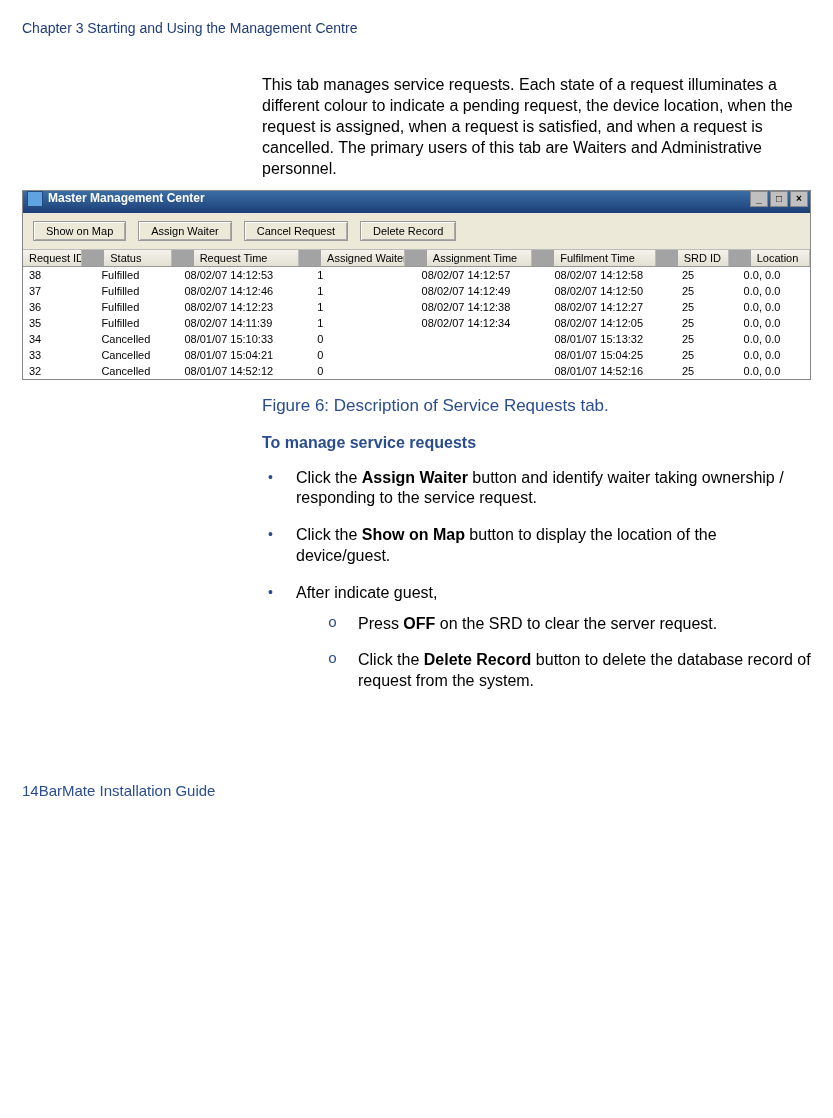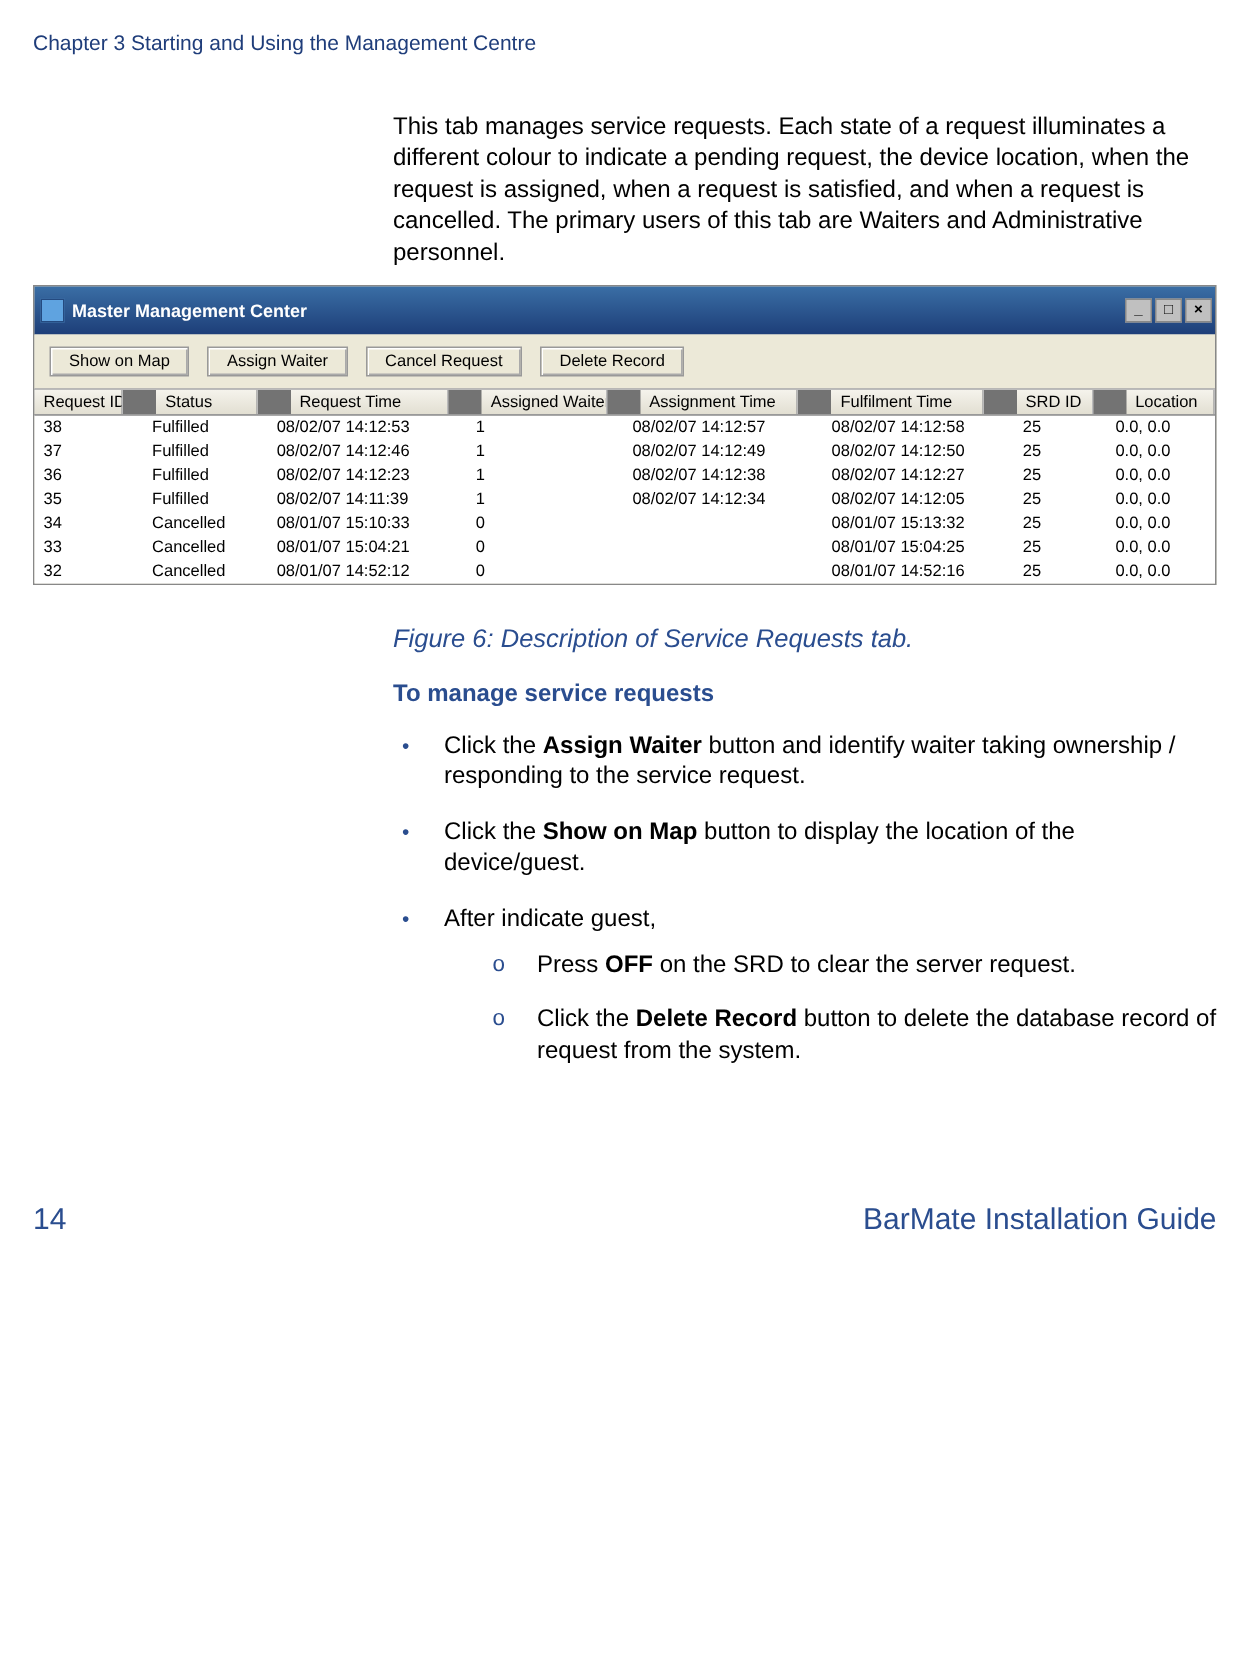"Master Management Center" .titlebar { align-items: center -> flex-start; height: 32px -> 22px }
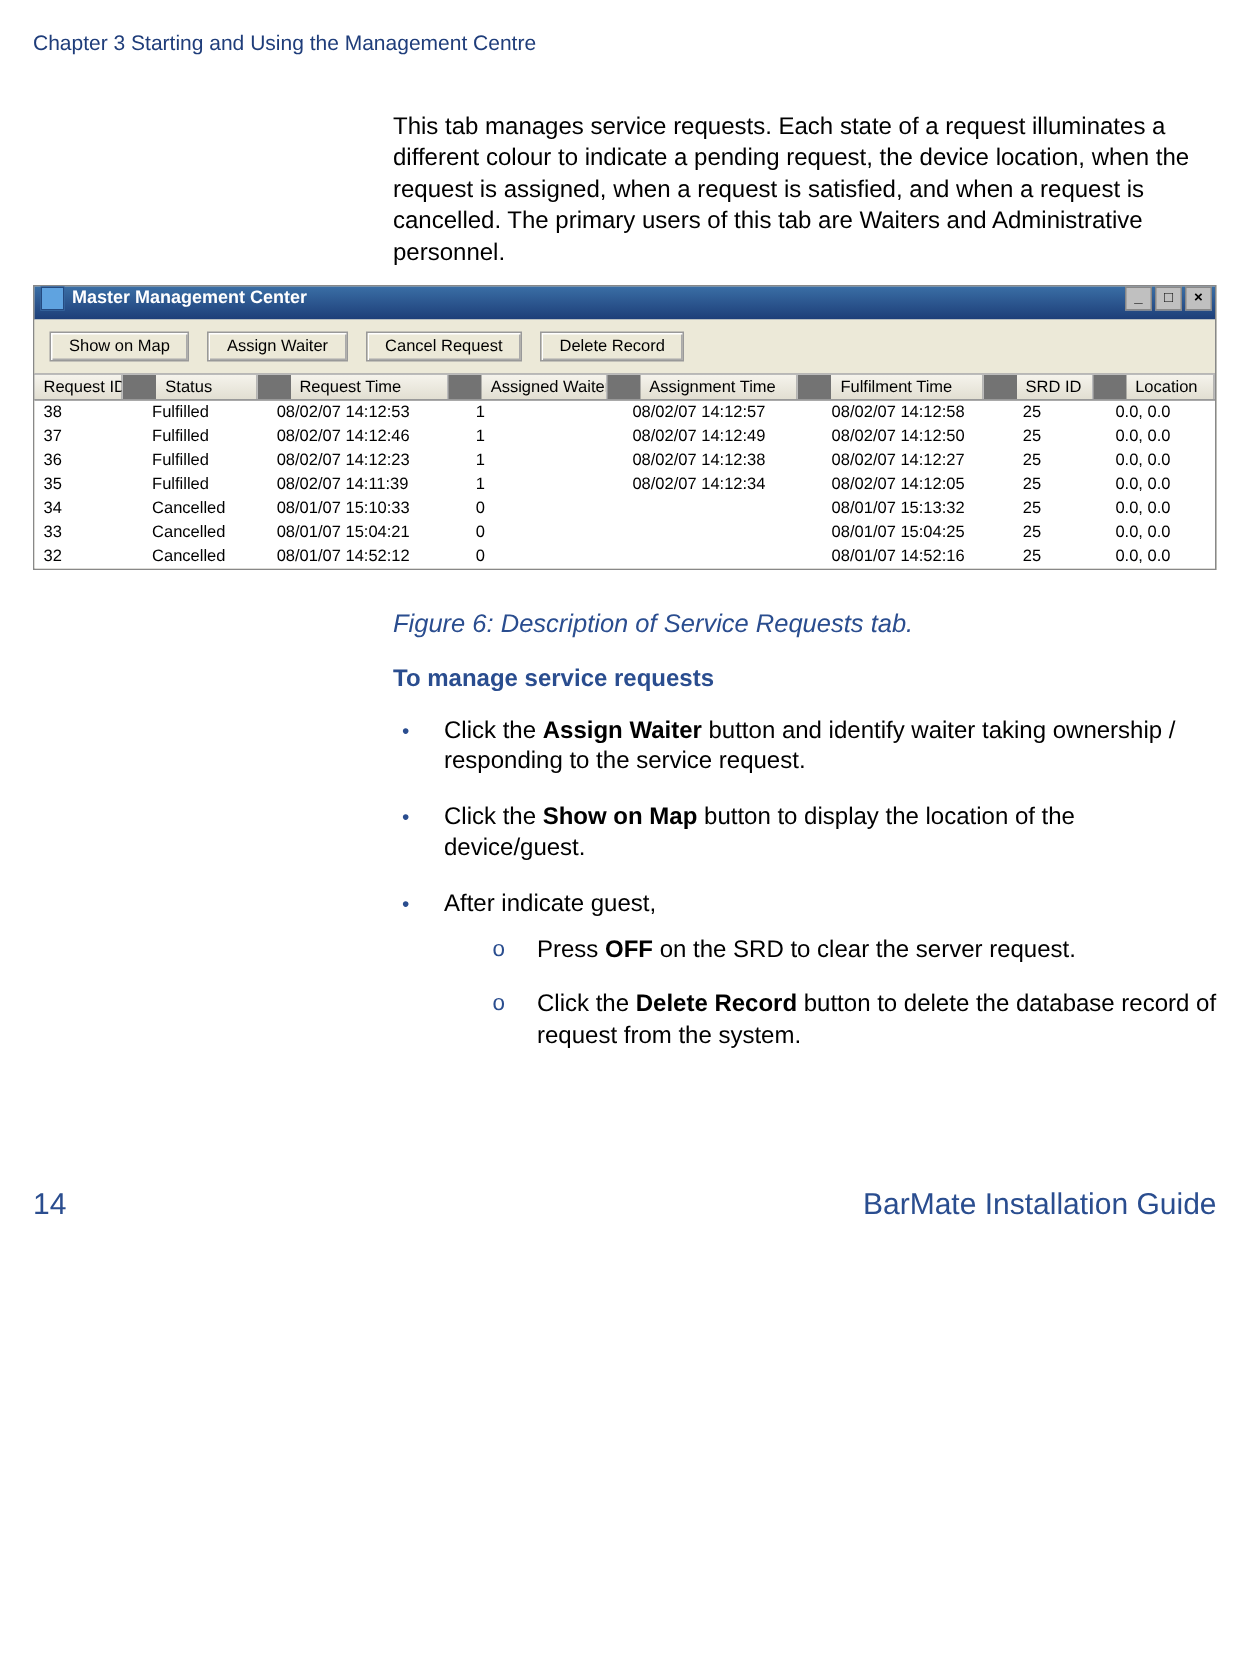"Request ID" .grid-head { background: #737373 -> #a3a3a3 }
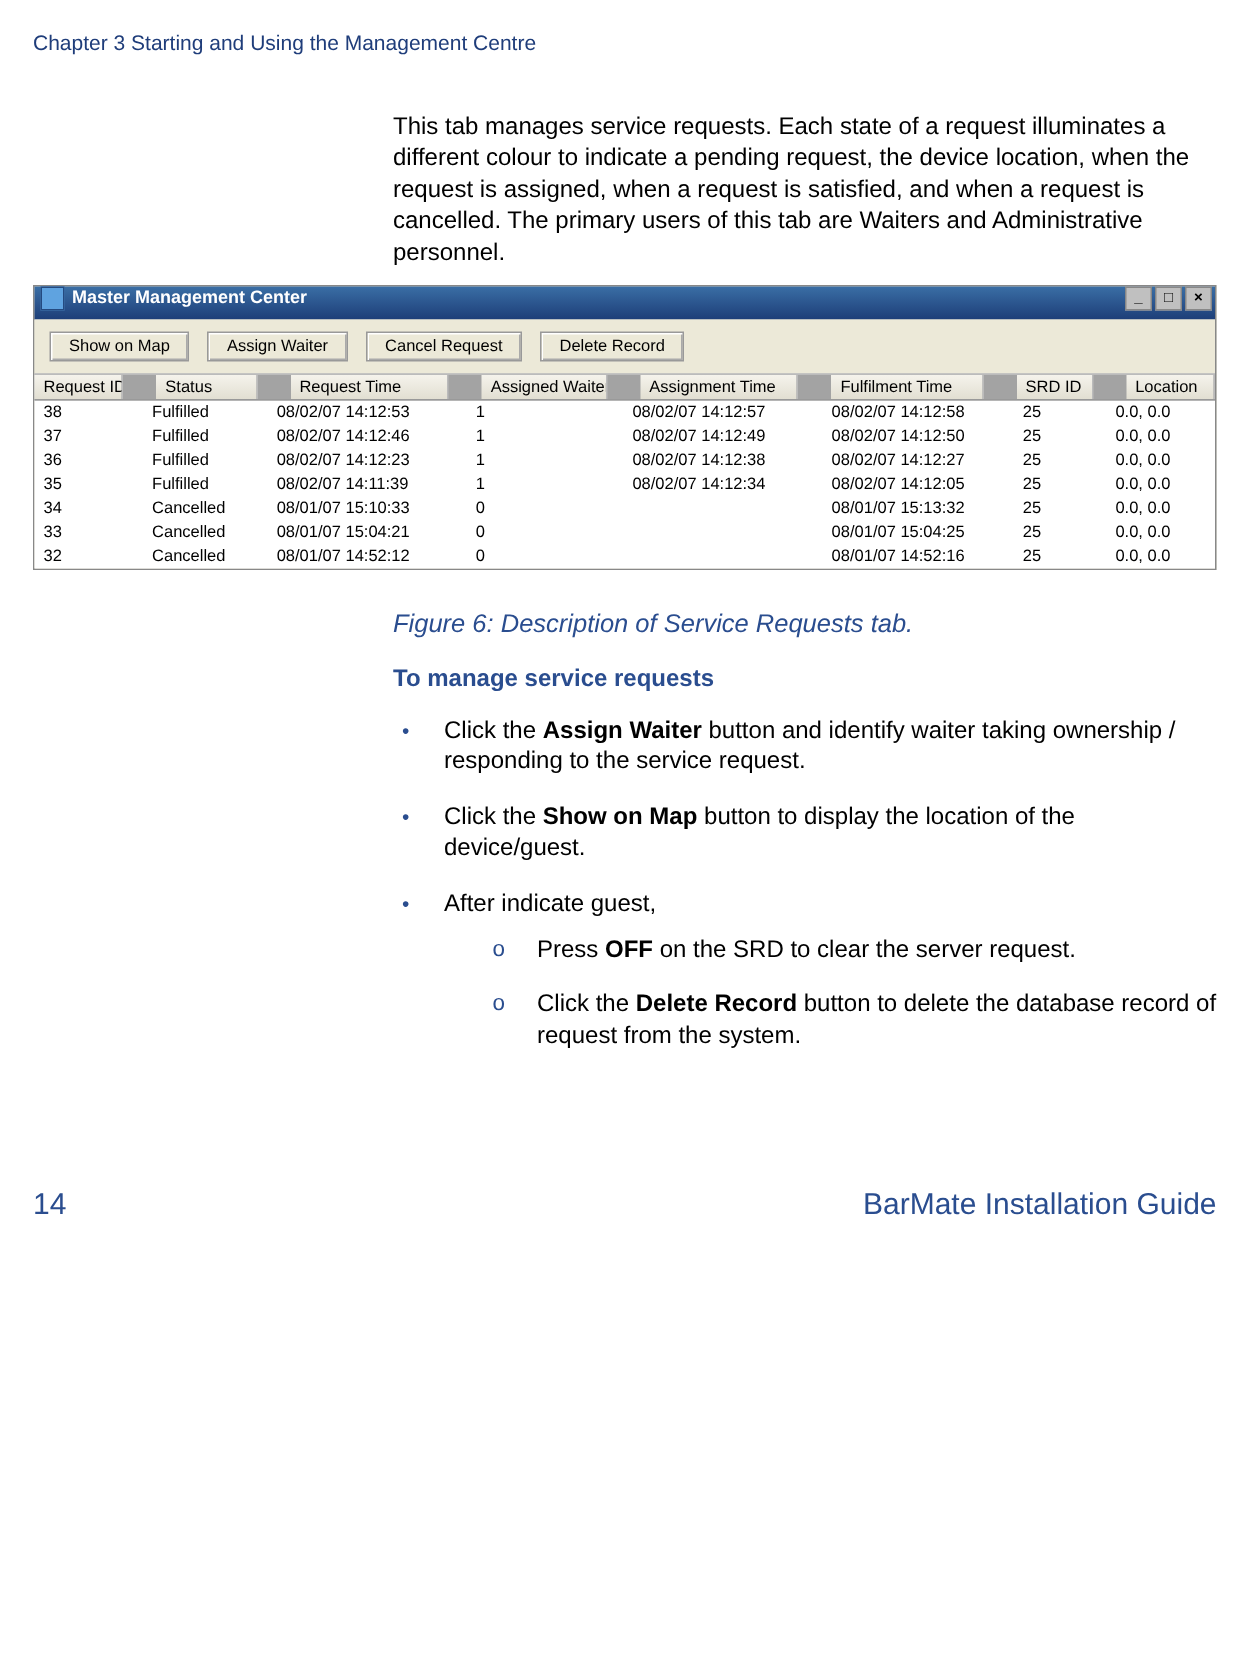"Figure 6: Description of Service" .figure-caption { font-style: italic -> none; margin: 26px 0 18px 0 -> 16px 0 18px 0 }
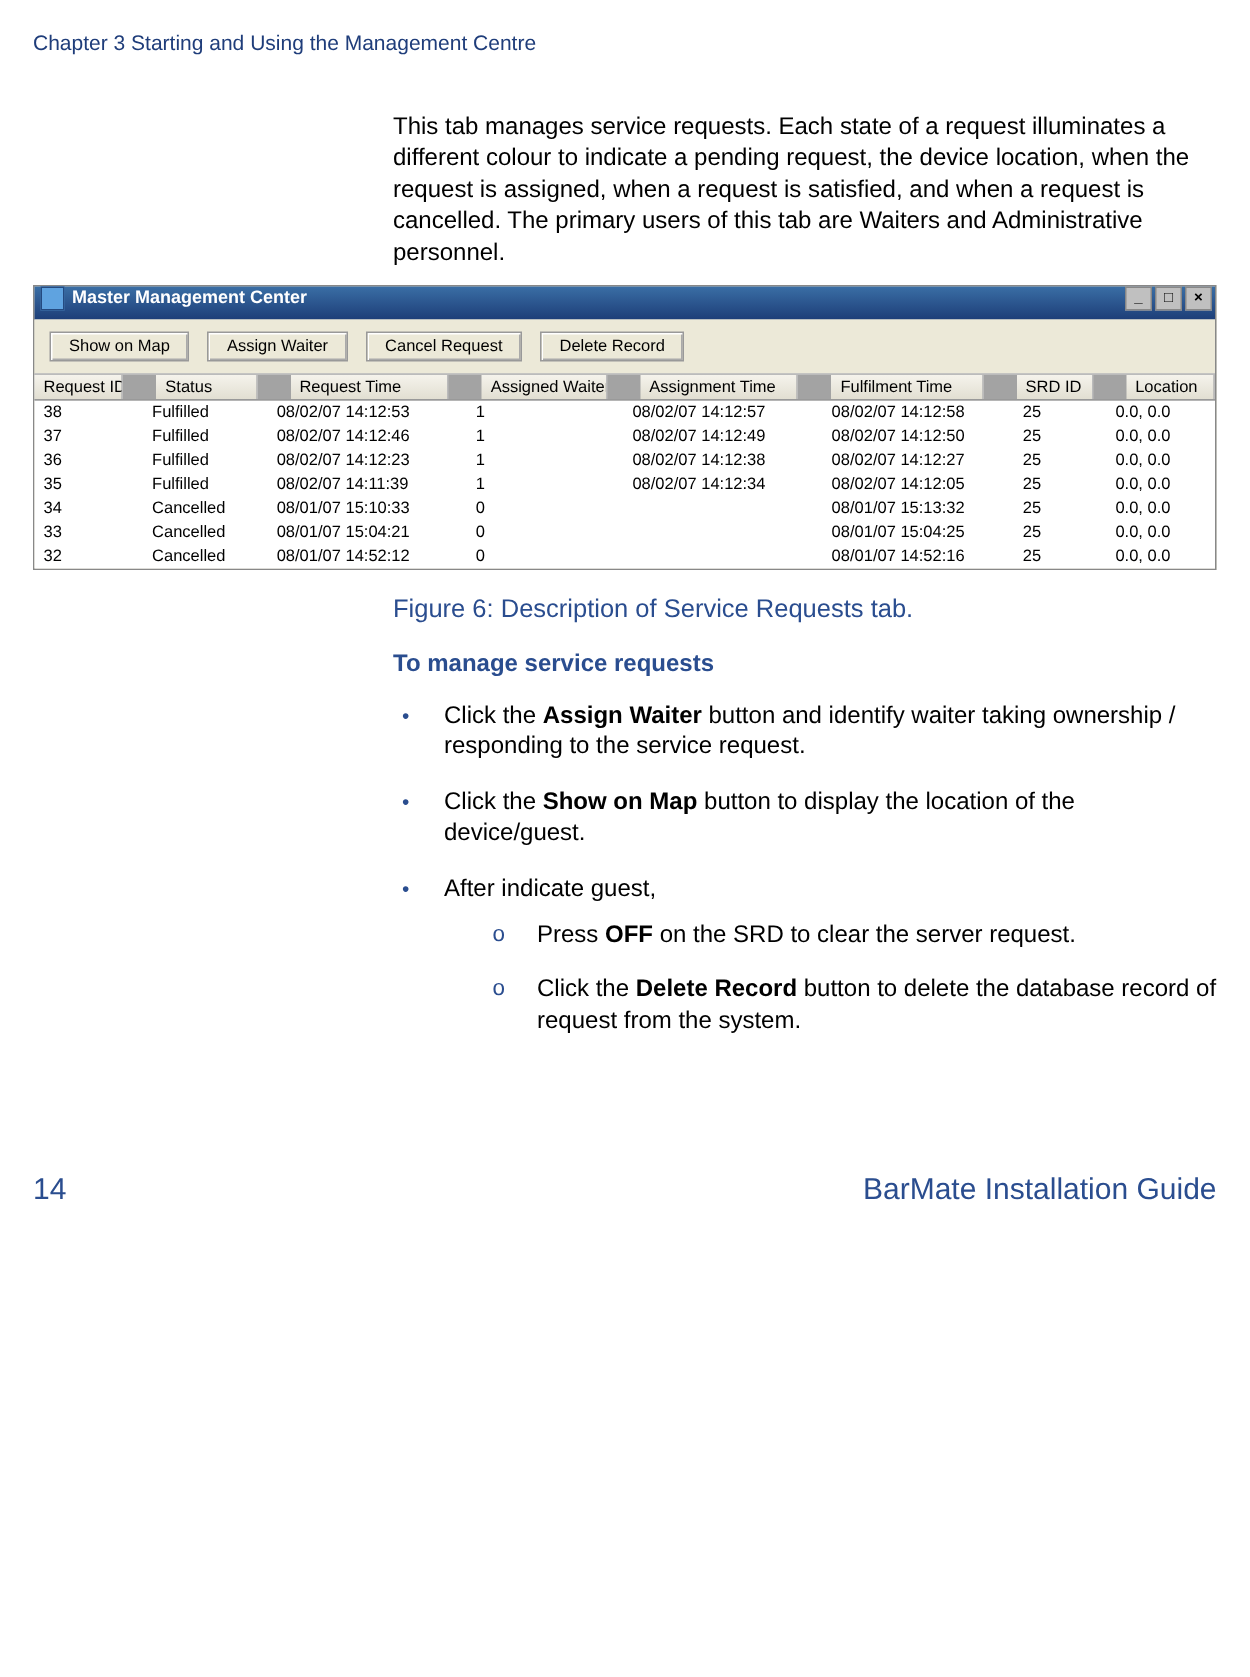"14" .footer { font-size: 20px -> 15px; justify-content: space-between -> flex-start }
